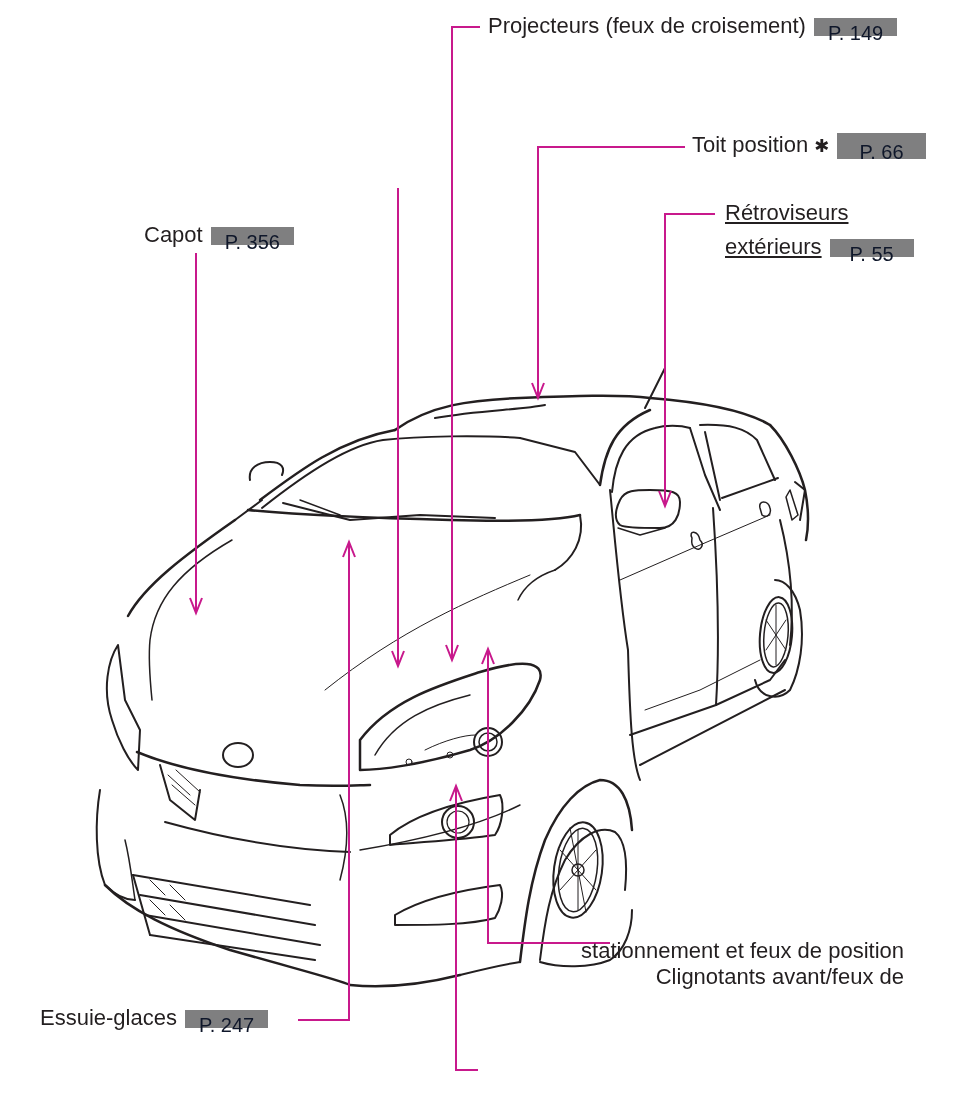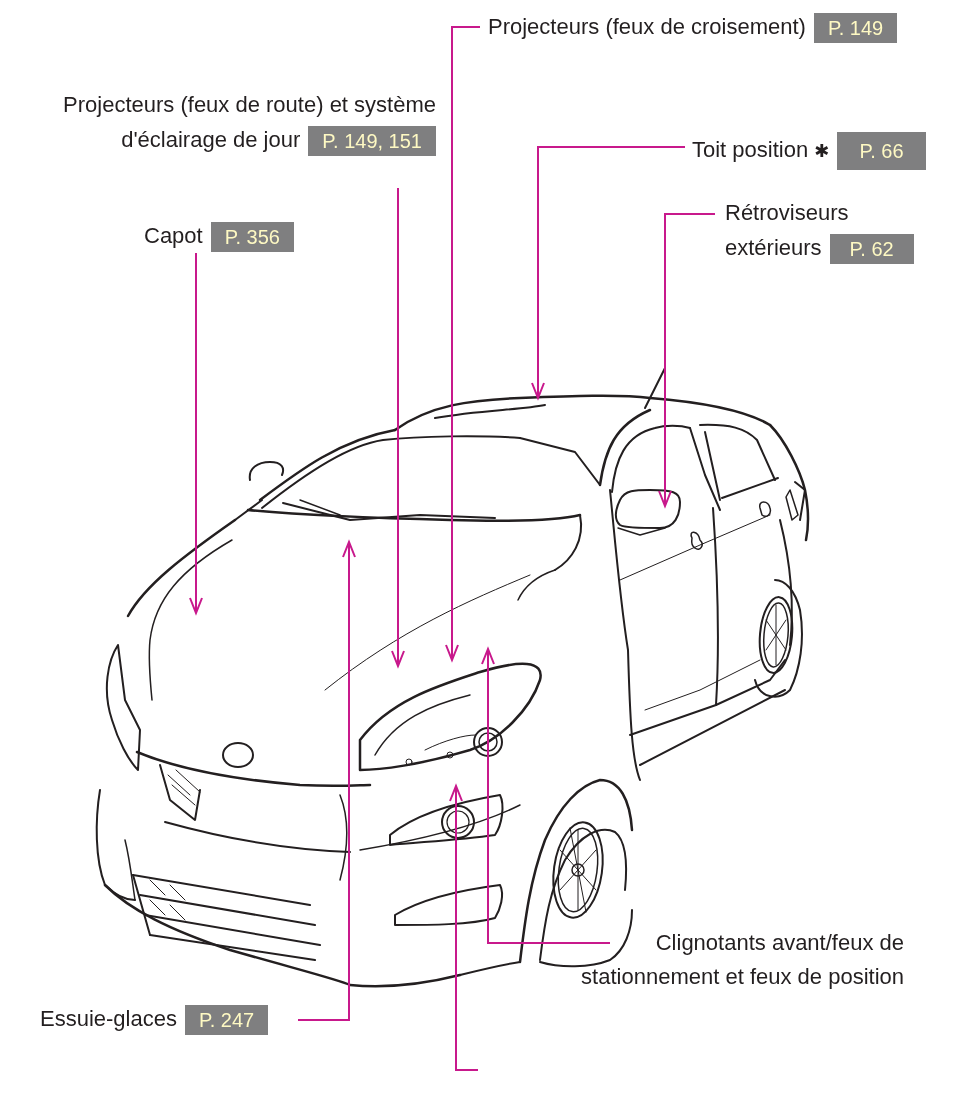"P. 149" .badge { color: #fef9c3 -> #0f172a; height: 30px -> 18px }
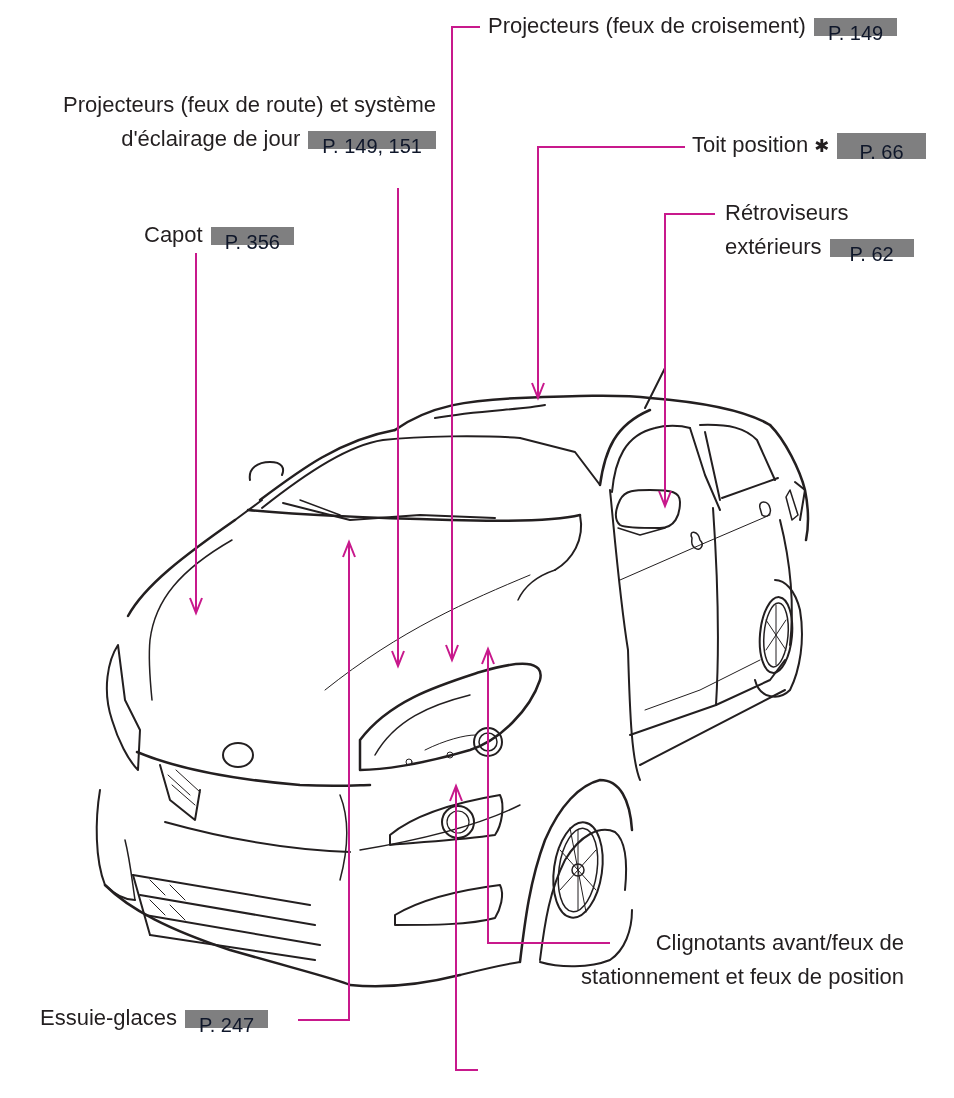"Projecteurs (feux de route) et" div.label { html: <div> <span>Projecteurs (feux de route) et système</span> <span><span>d'éclairage de jour</span><span>P. 149, 151</span></span> </div> -> none }
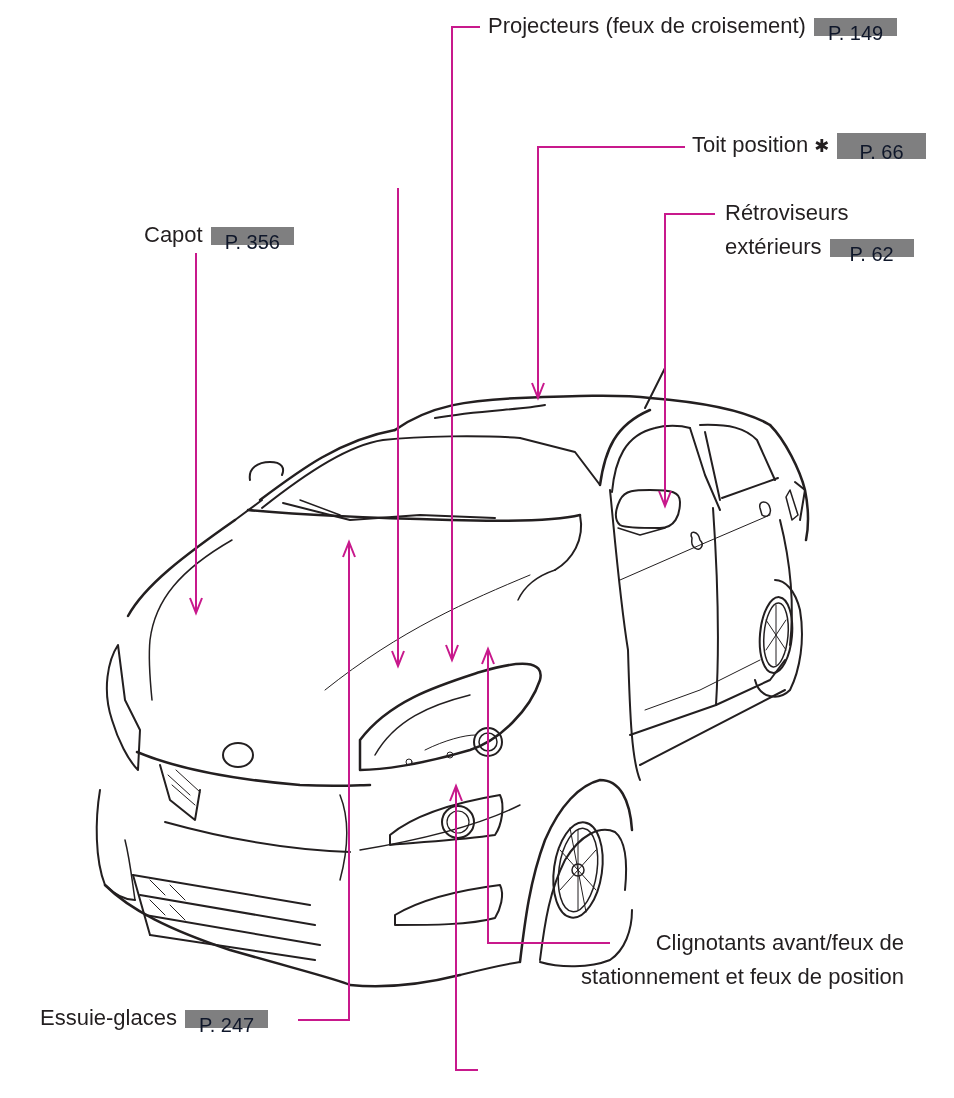"Rétroviseurs" div.label { text-decoration: none -> underline }
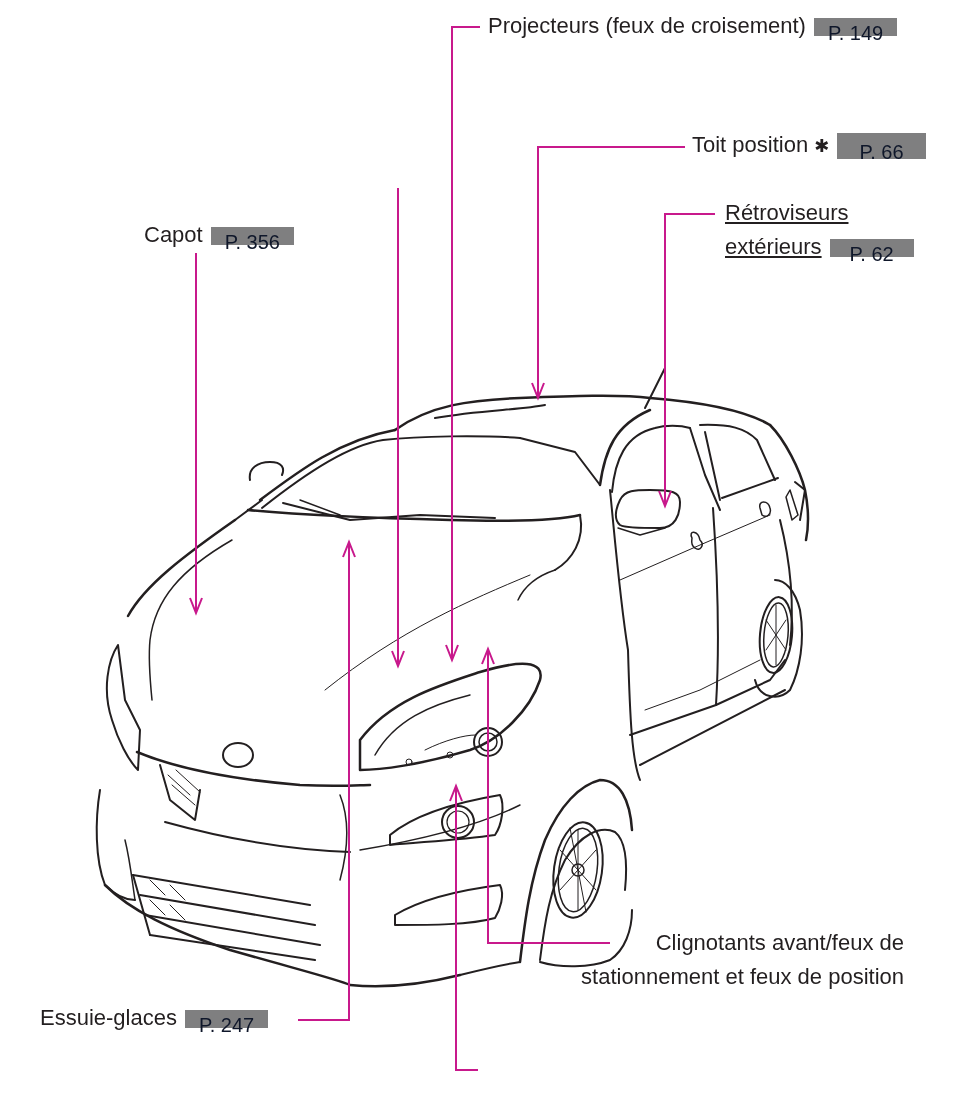"P. 62" span.badge { text: 62 -> 55 }
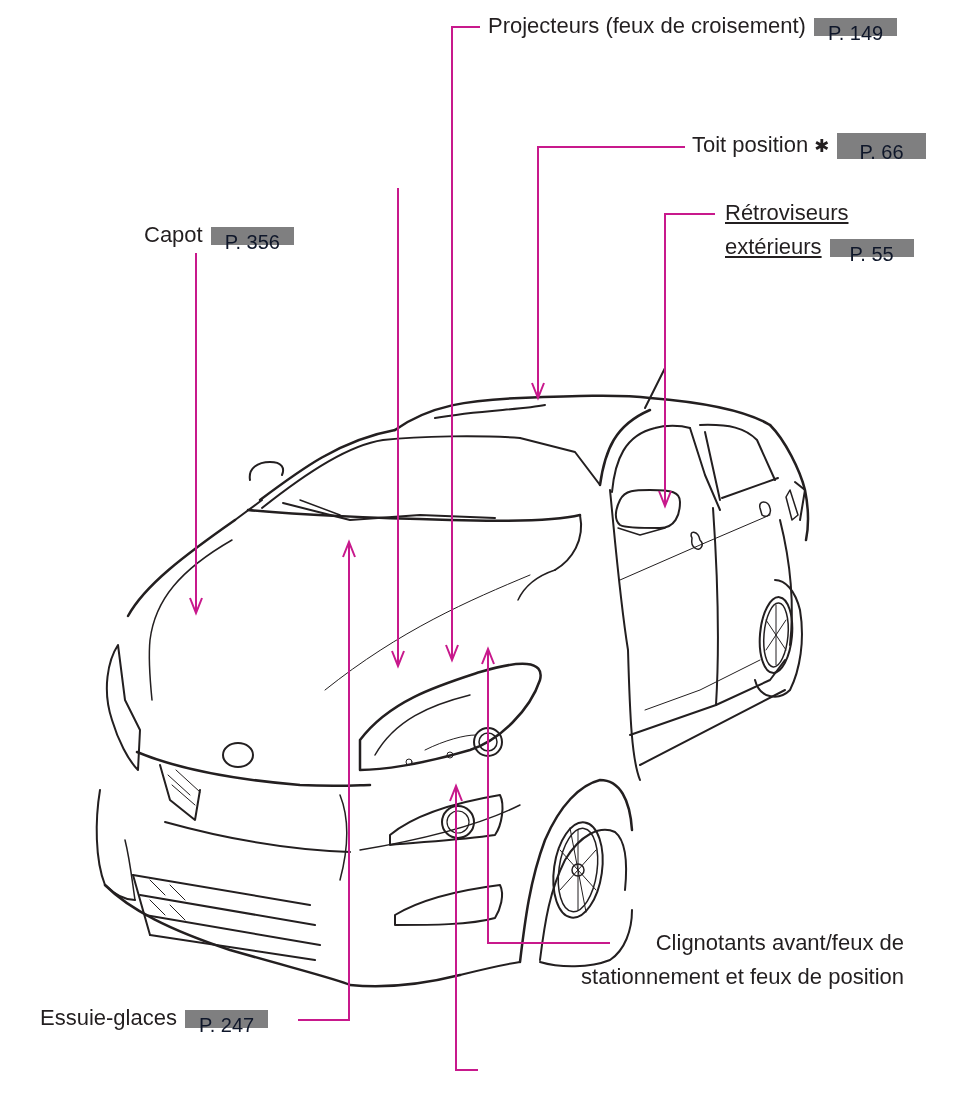"Clignotants avant/feux de" span.line-text { order: before "stationnement et feux de position" -> after "stationnement et feux de position" }
